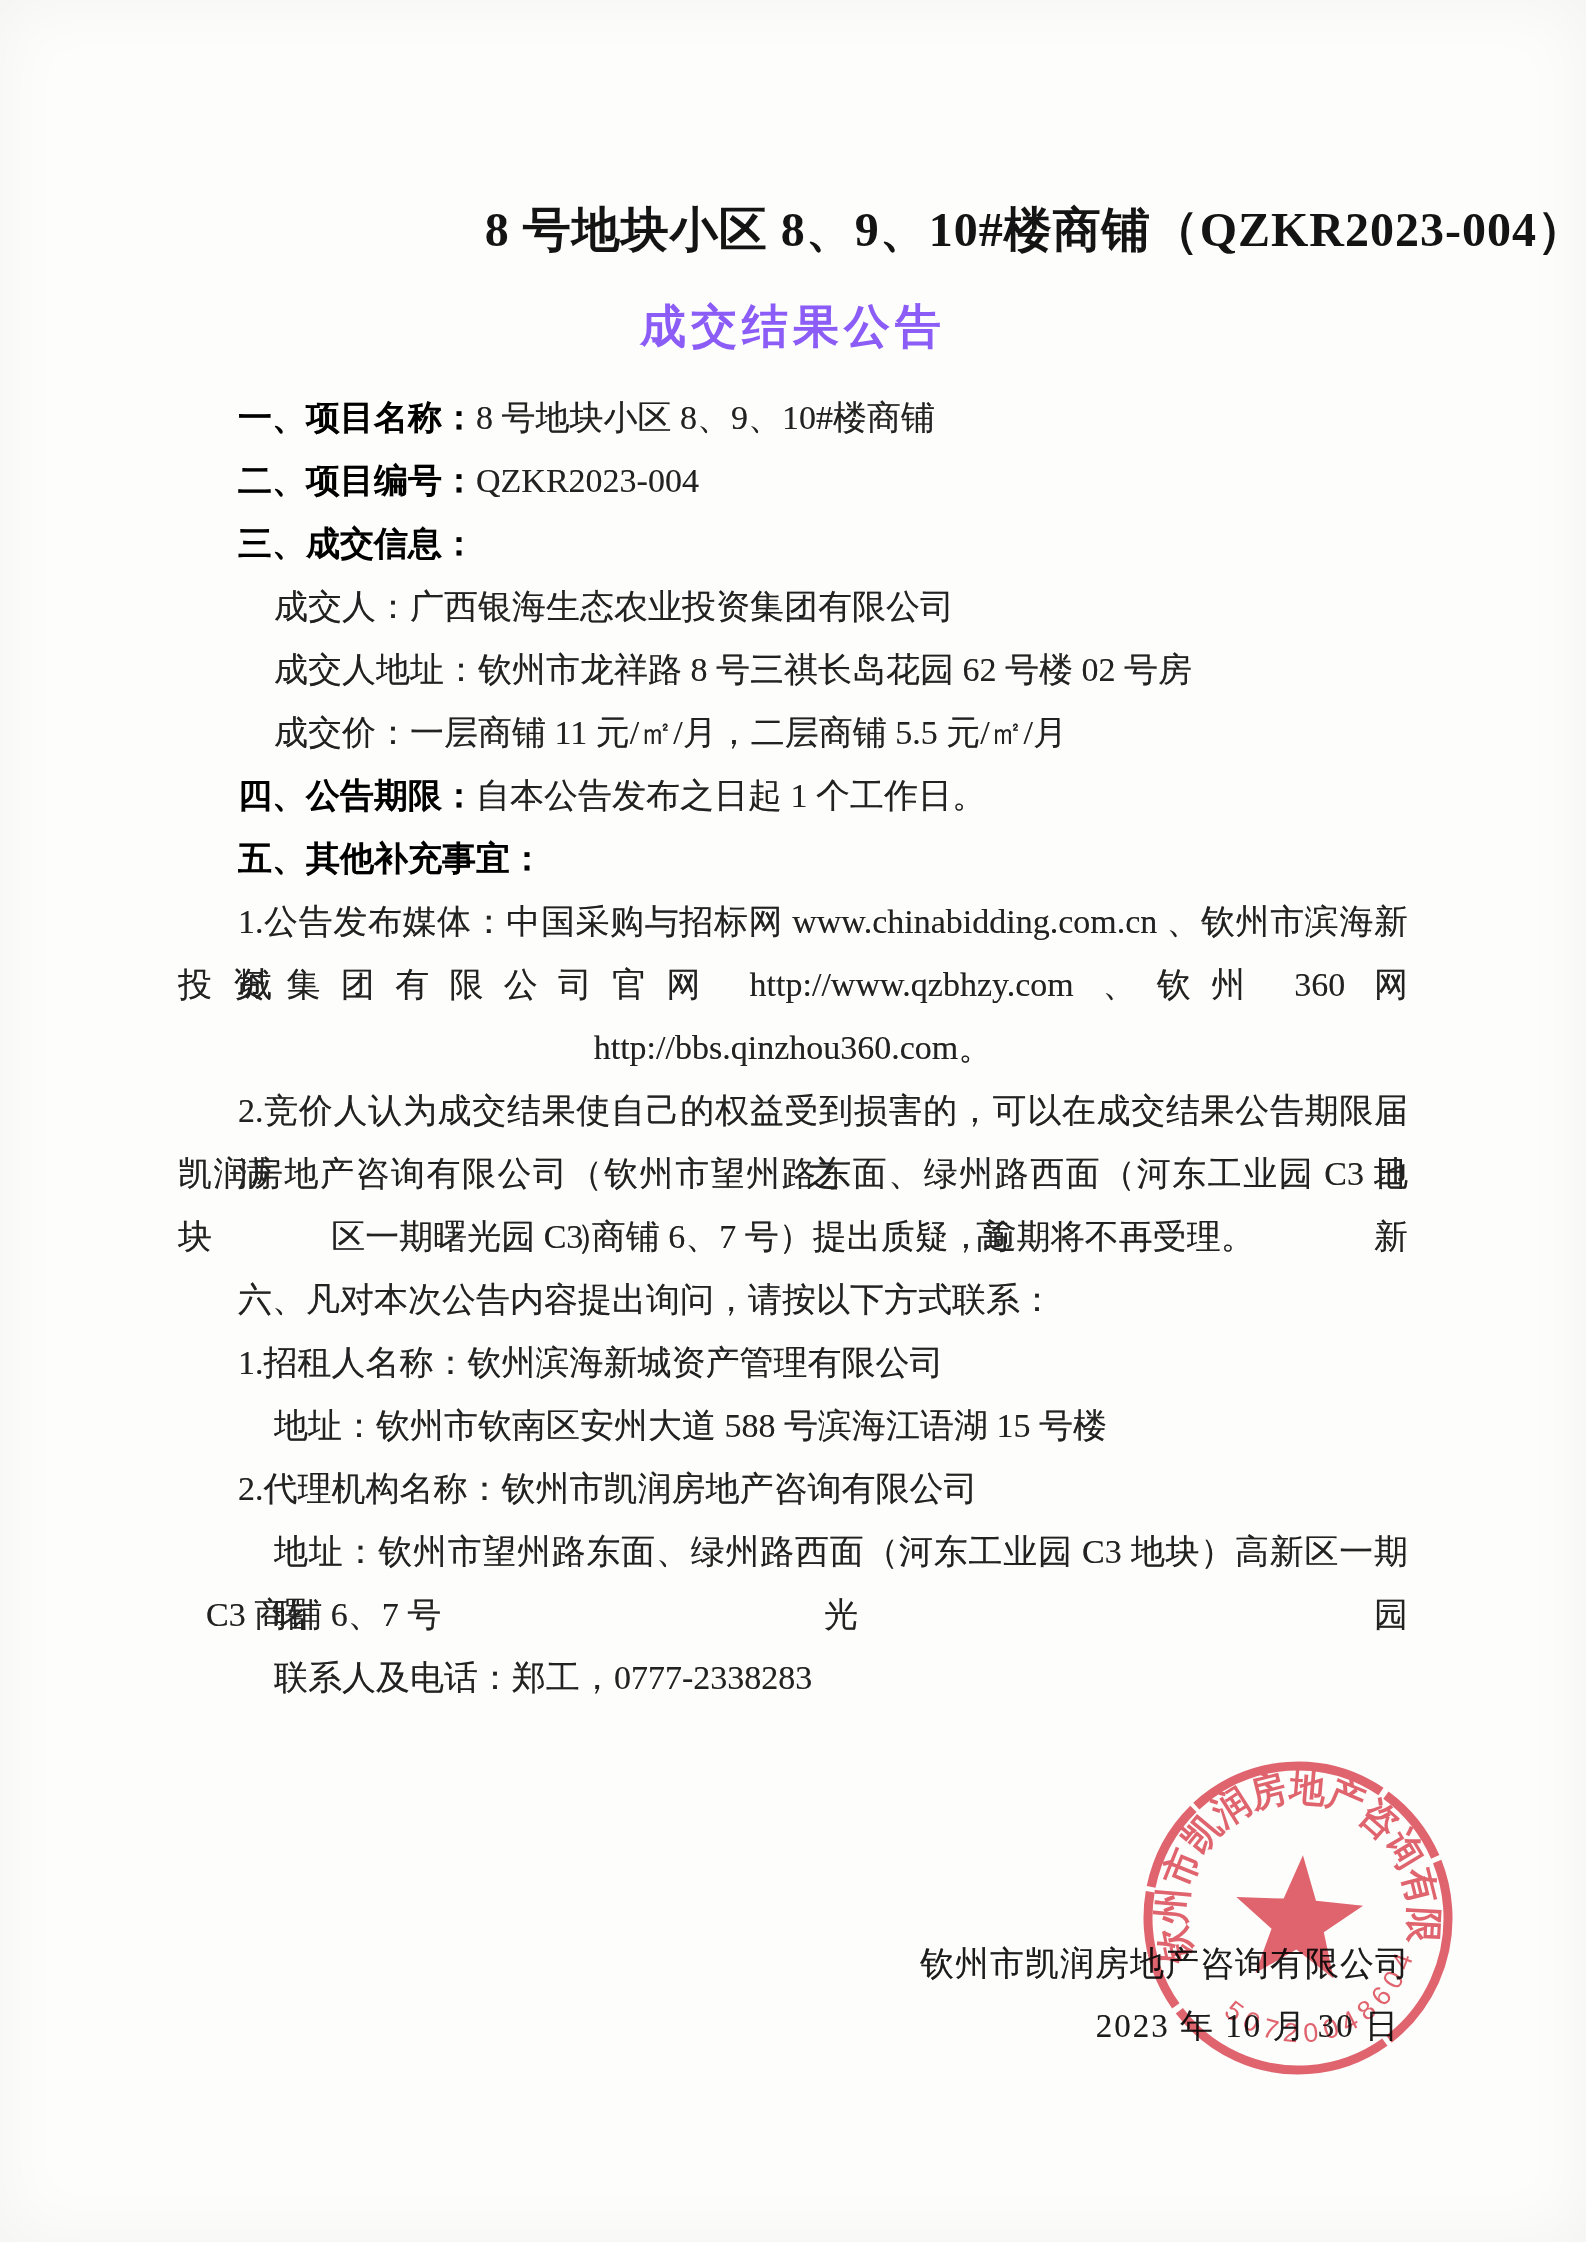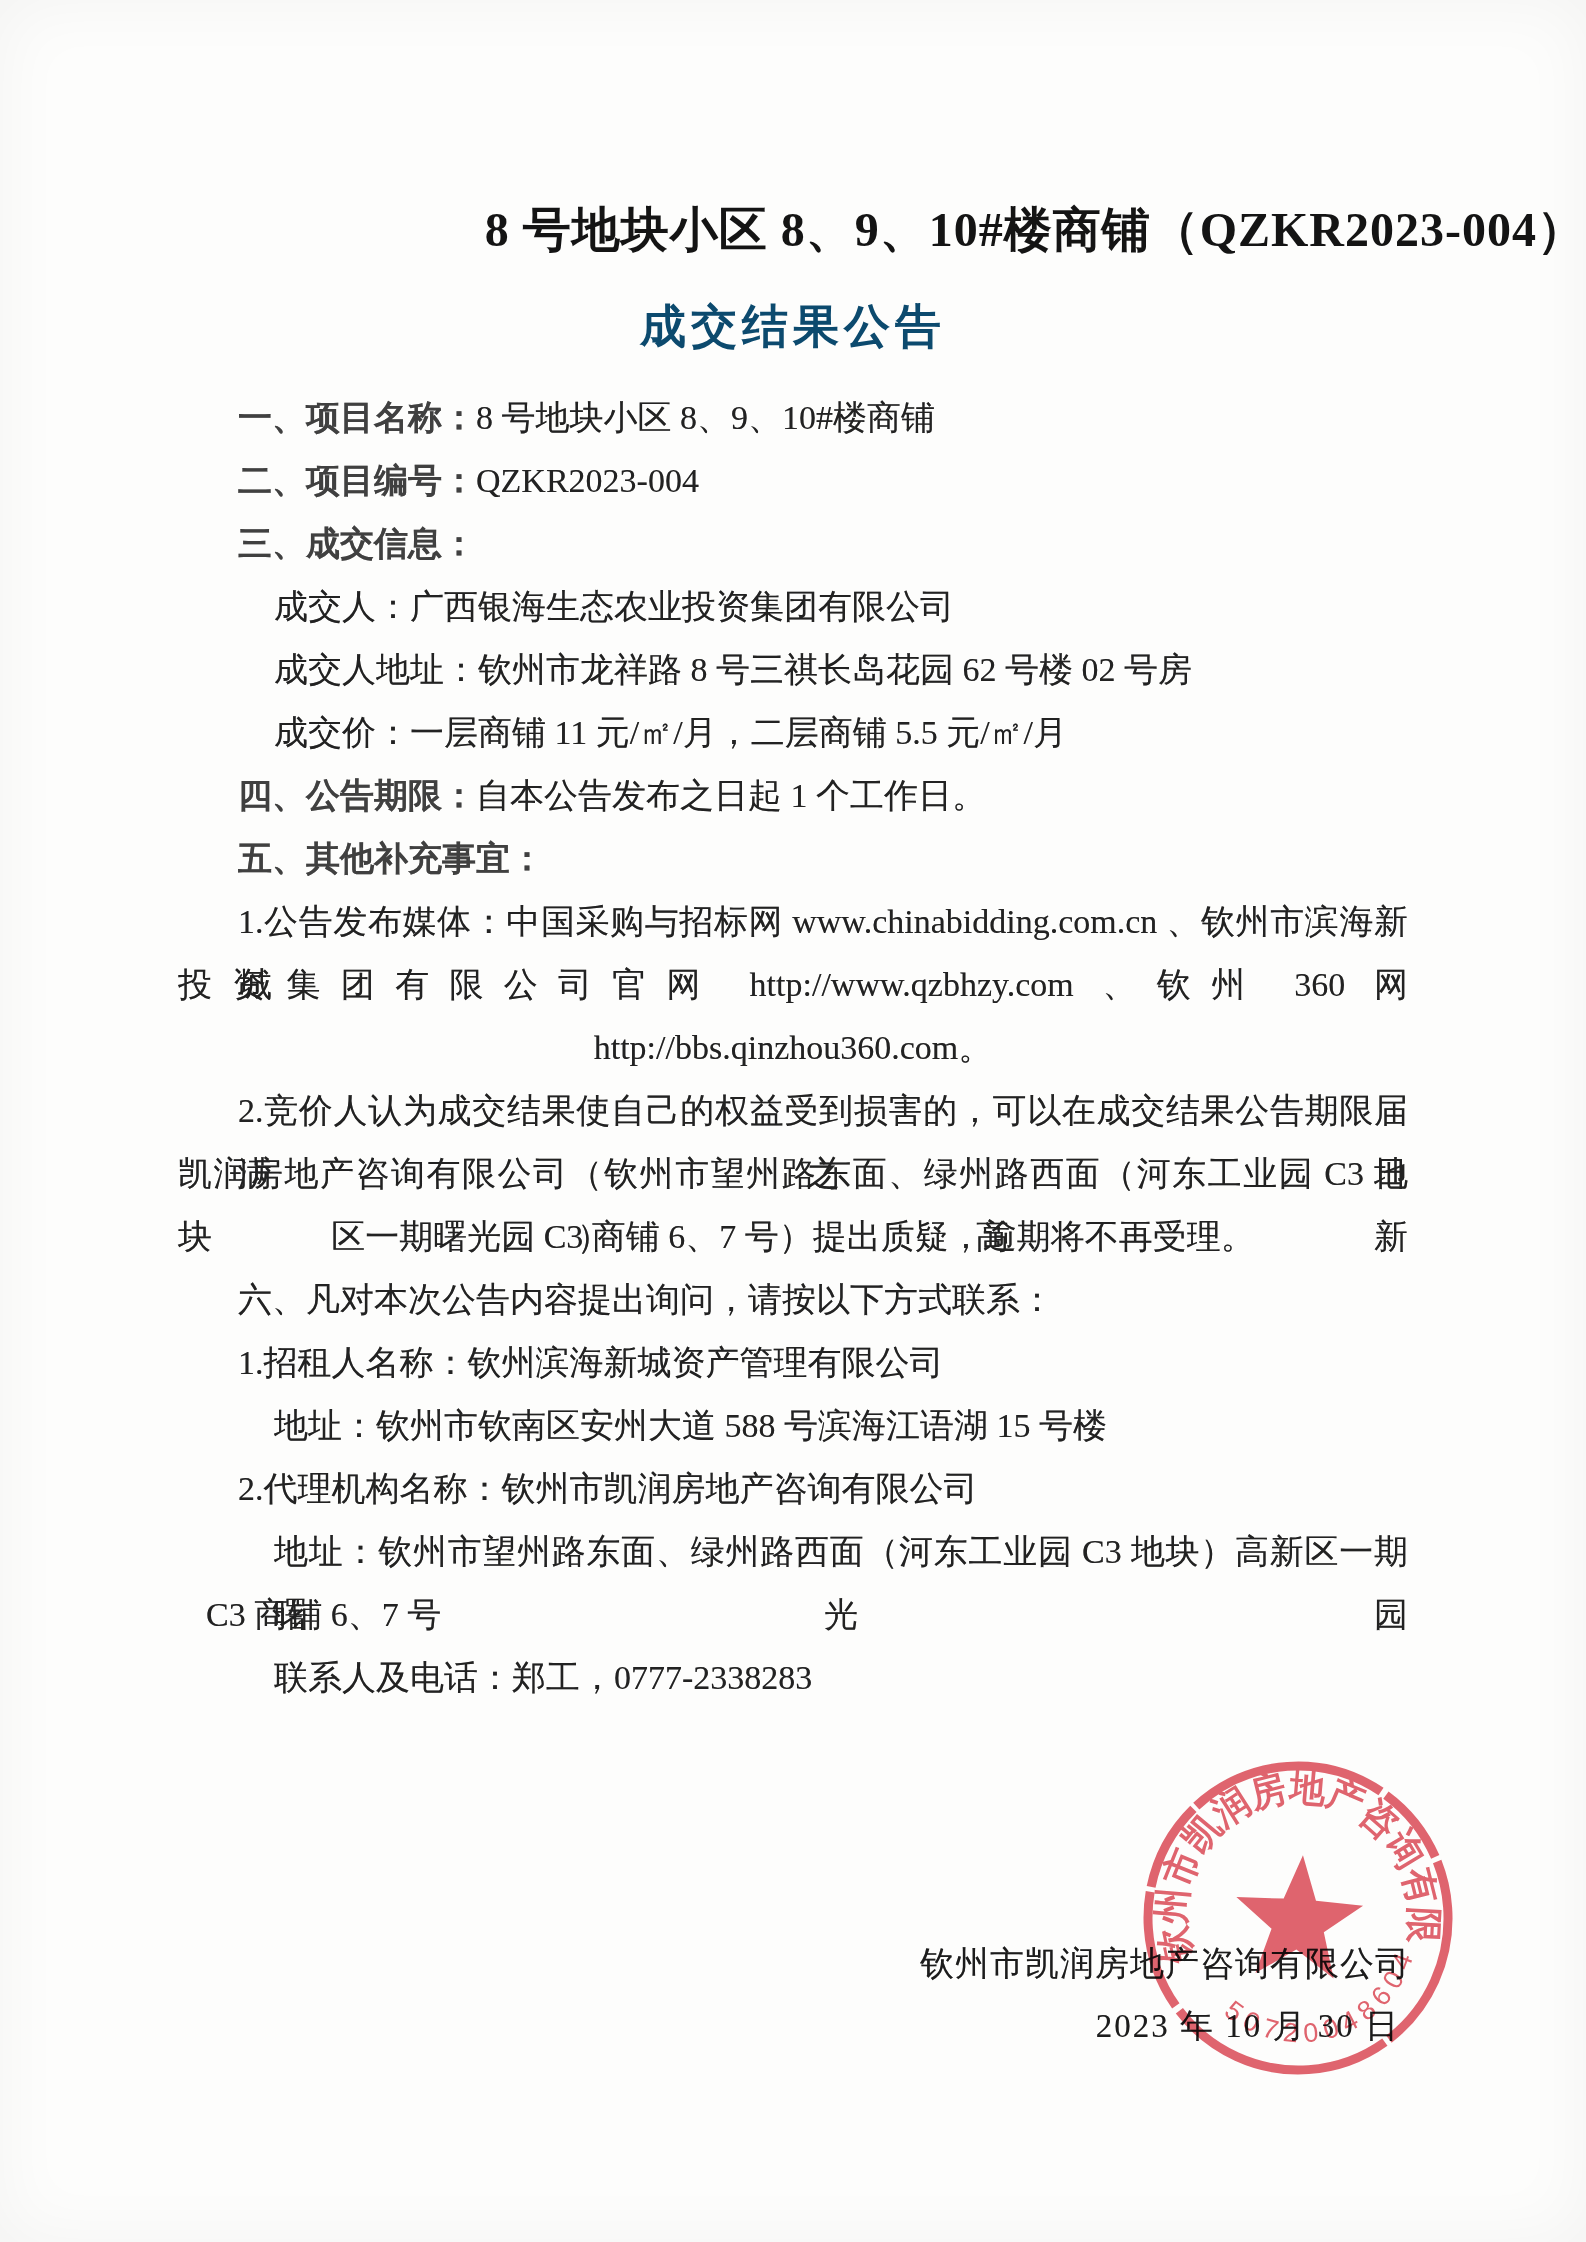"成交结果公告" .doc-subtitle { color: #0c4a6e -> #8b5cf6 }
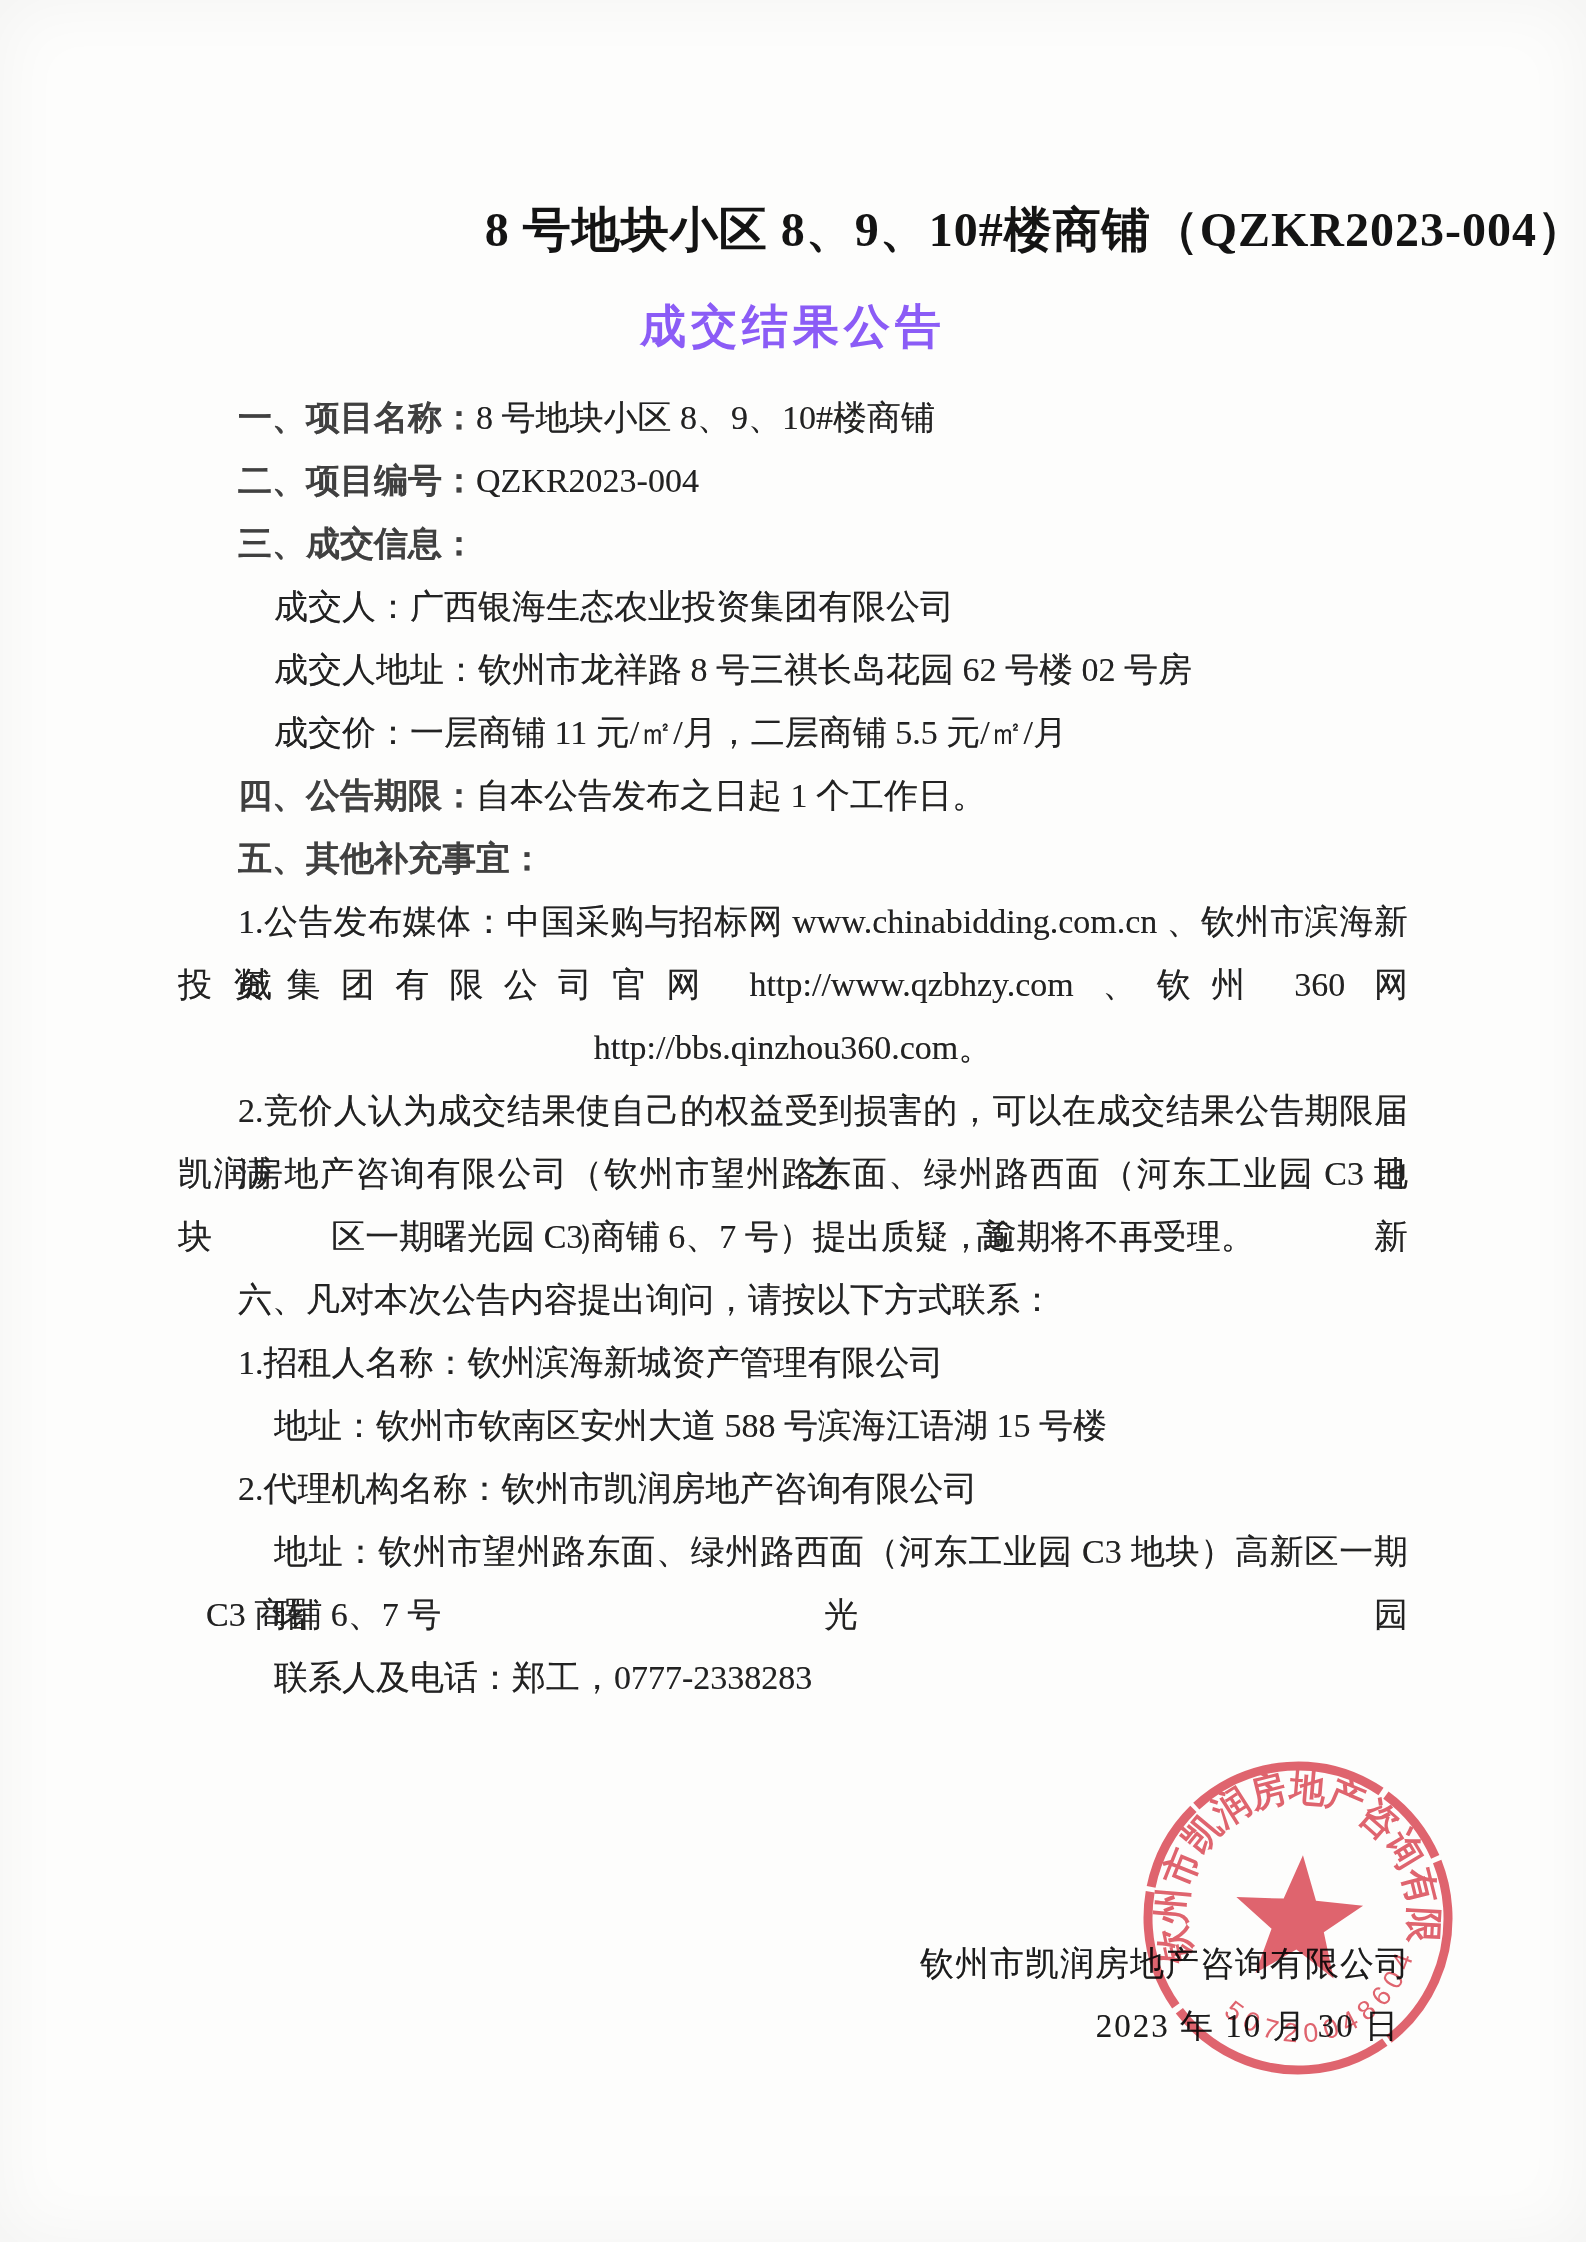"一、项目名称：" .line .lbl { color: #404040 -> #000000 }
